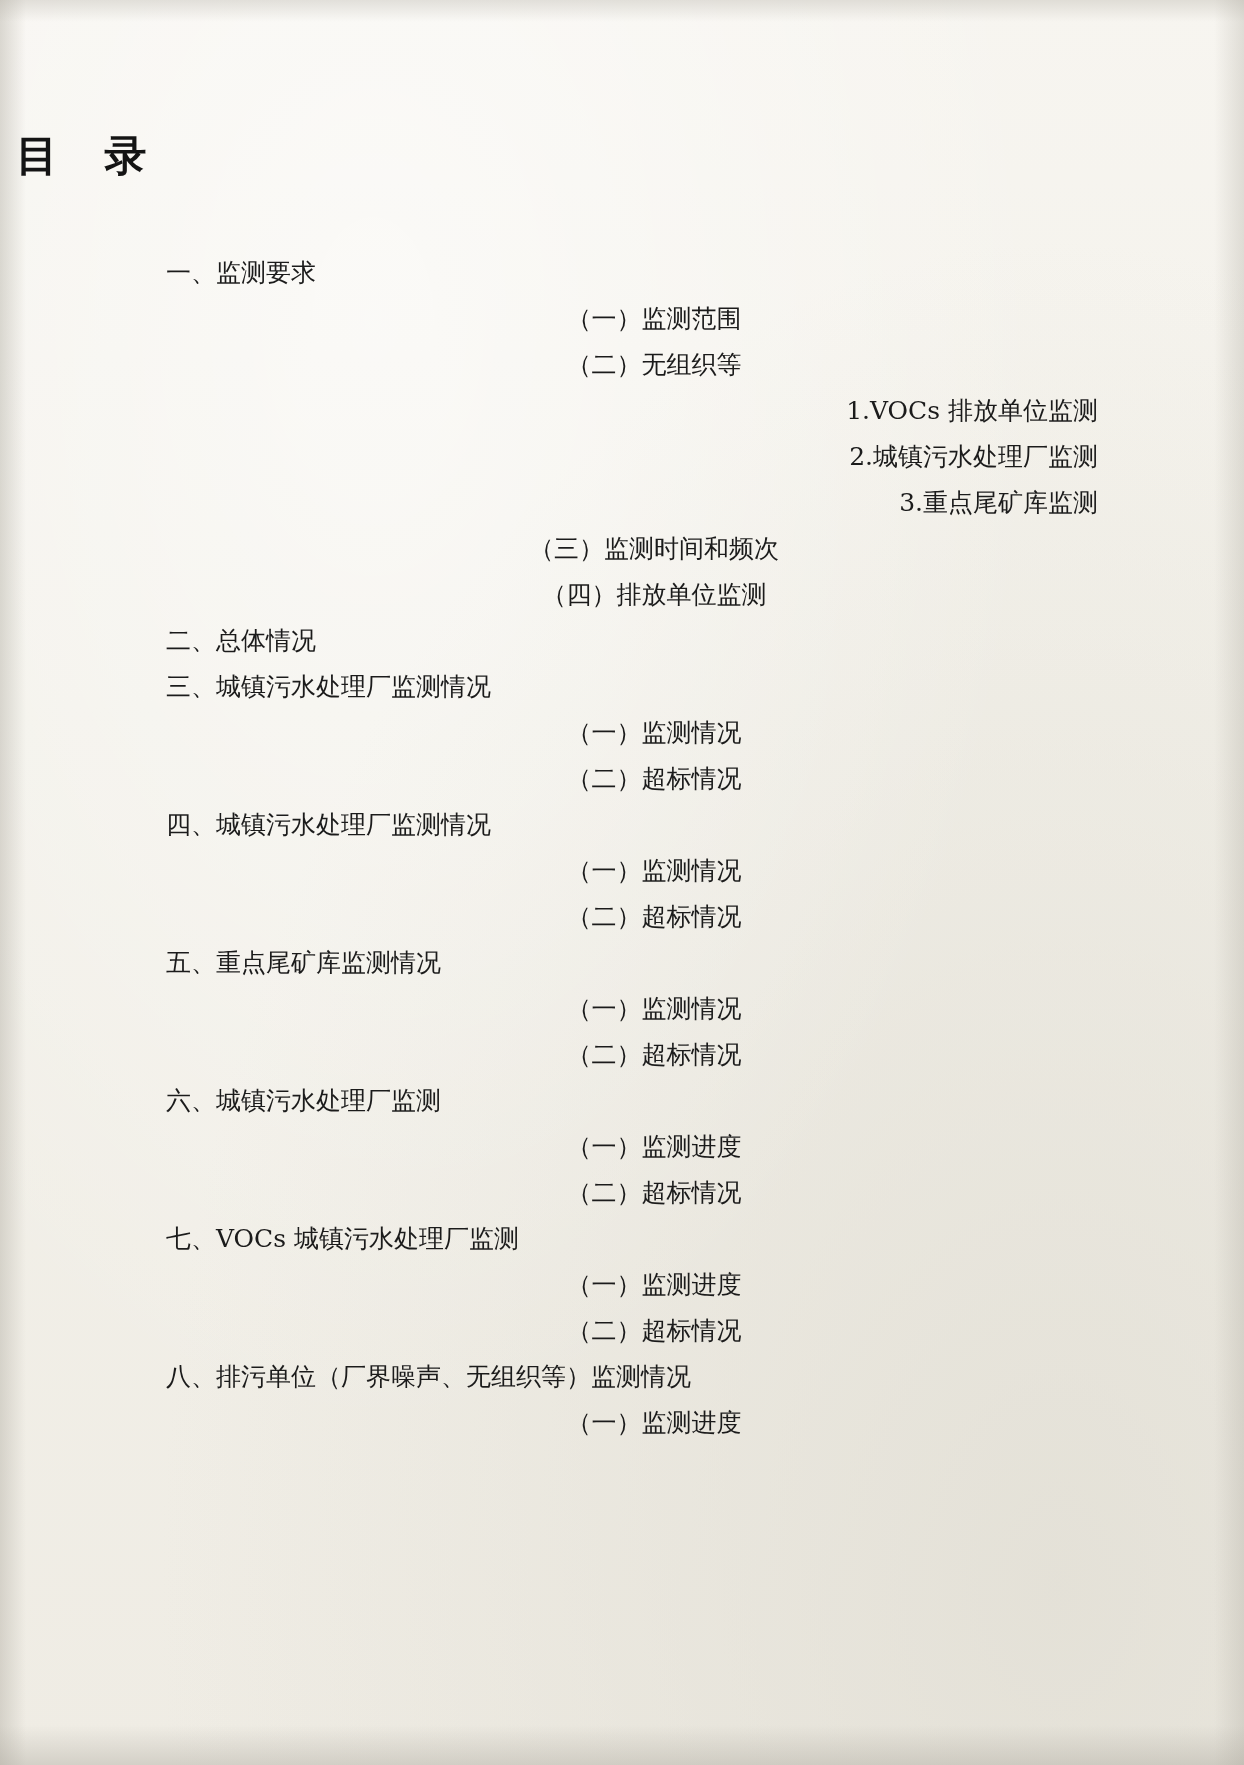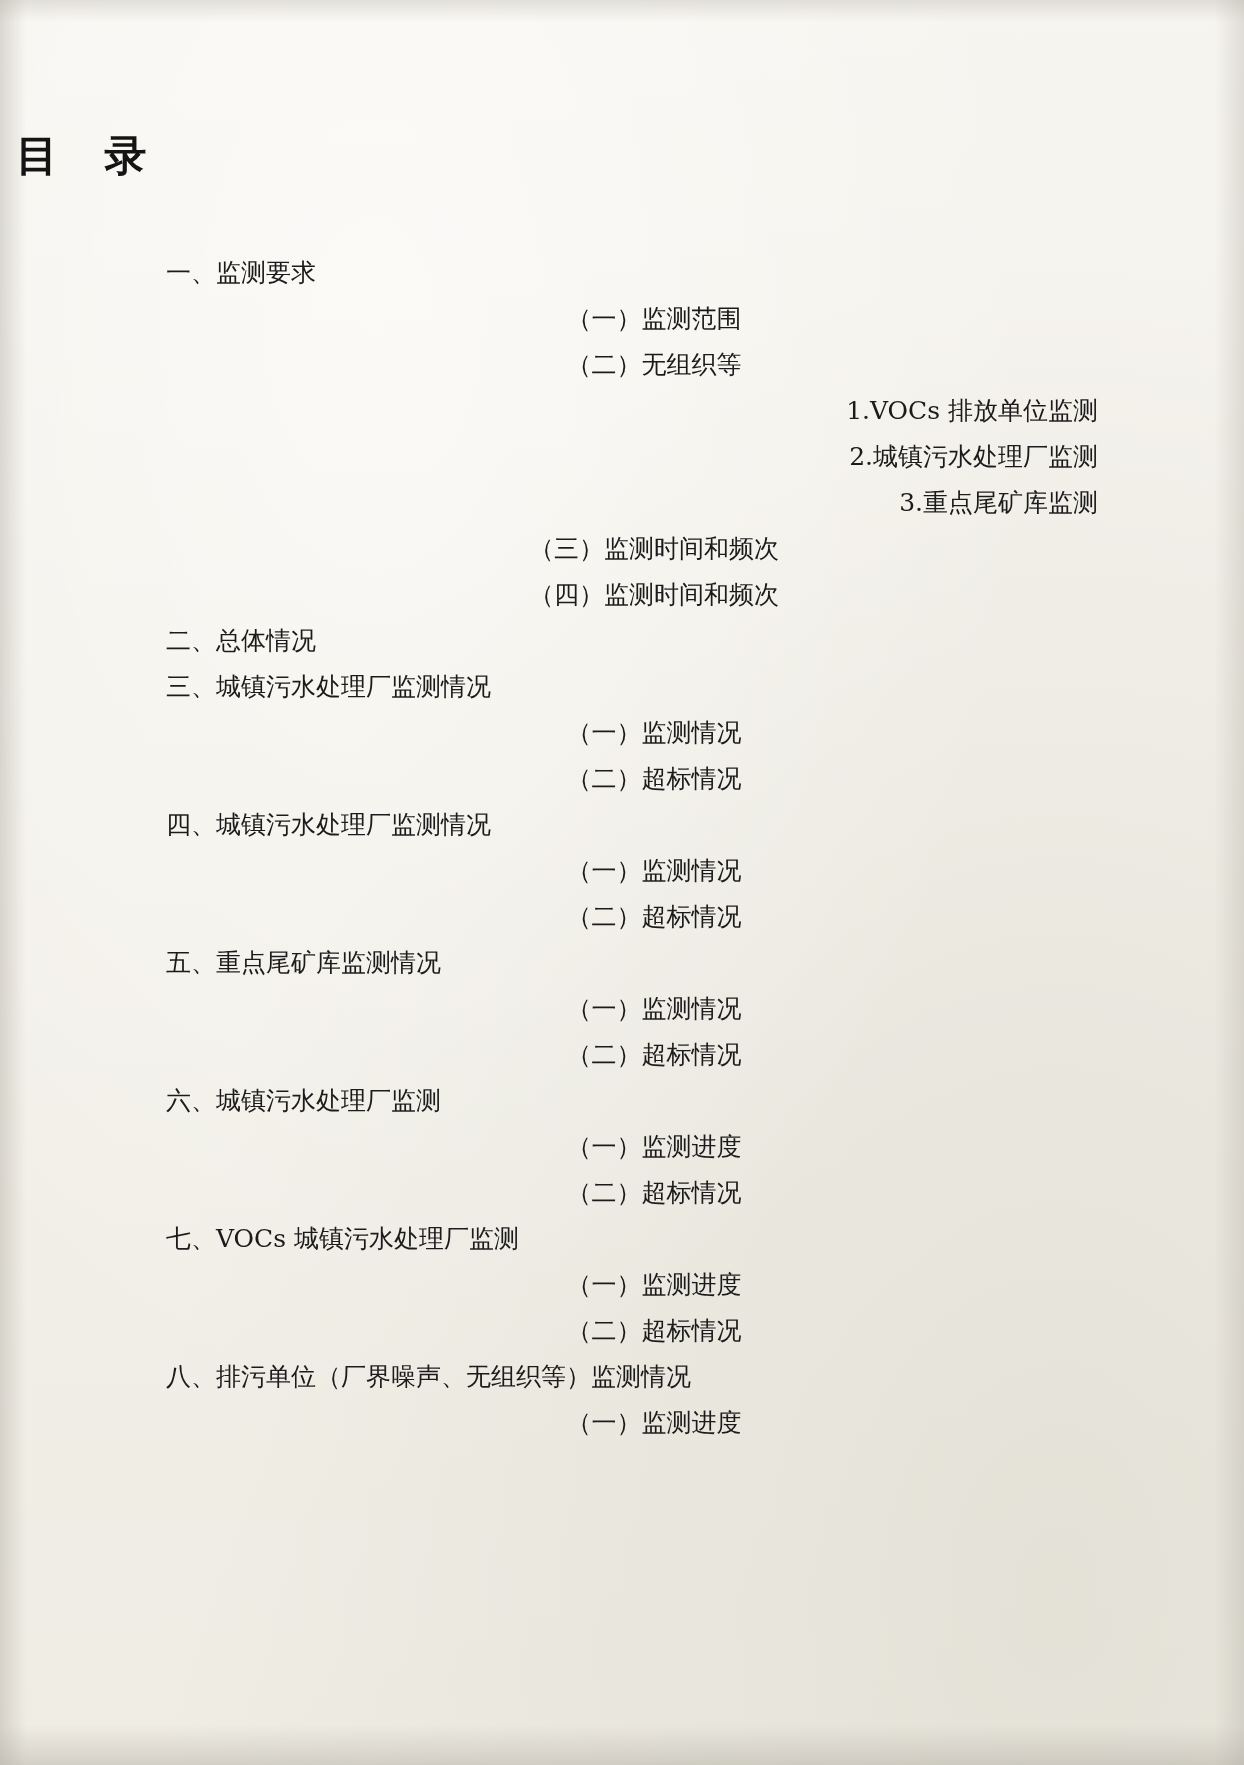"（四）监测时间和频次" div.toc-entry { text: 监测时间和频次 -> 排放单位监测 }
